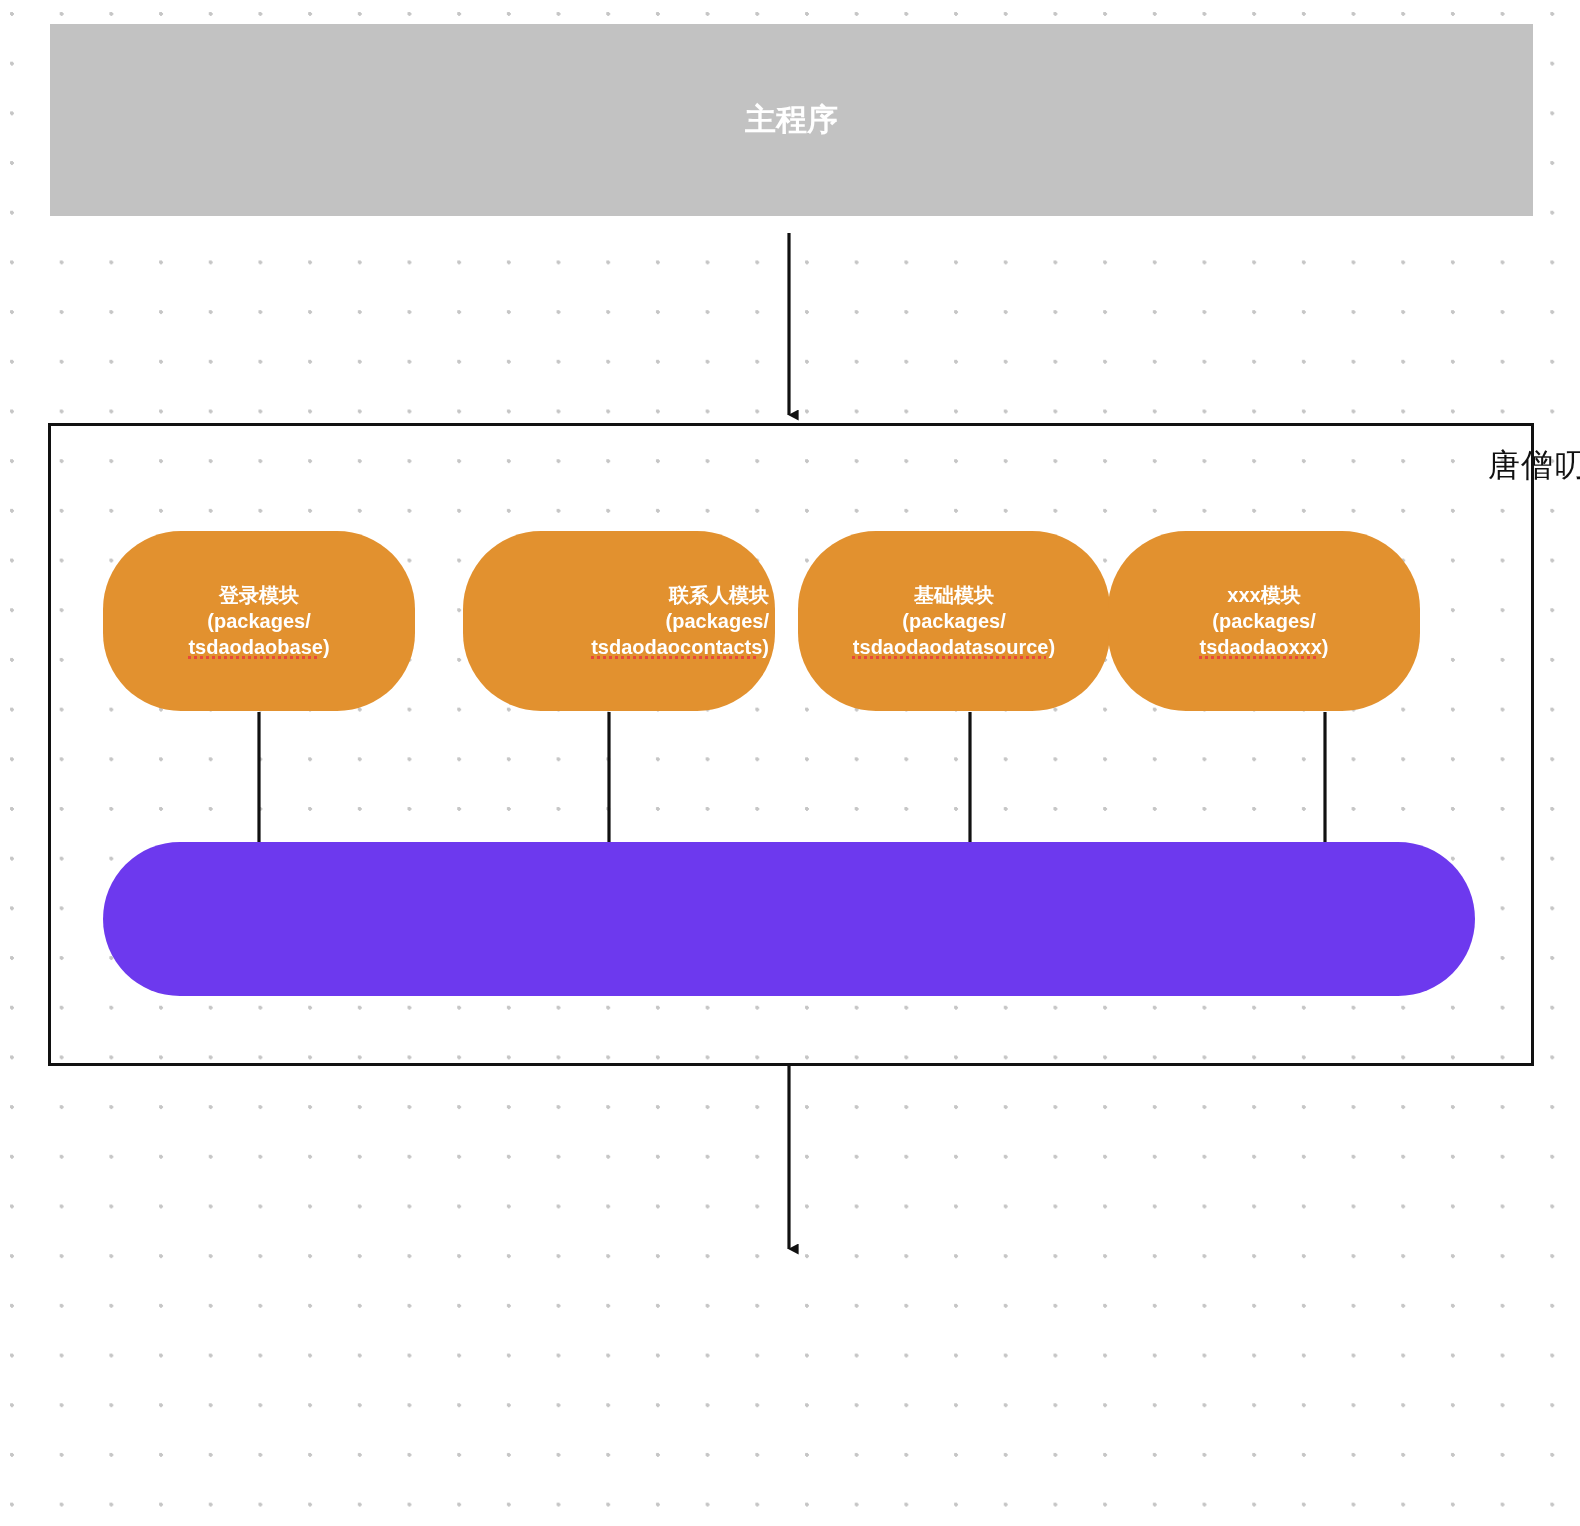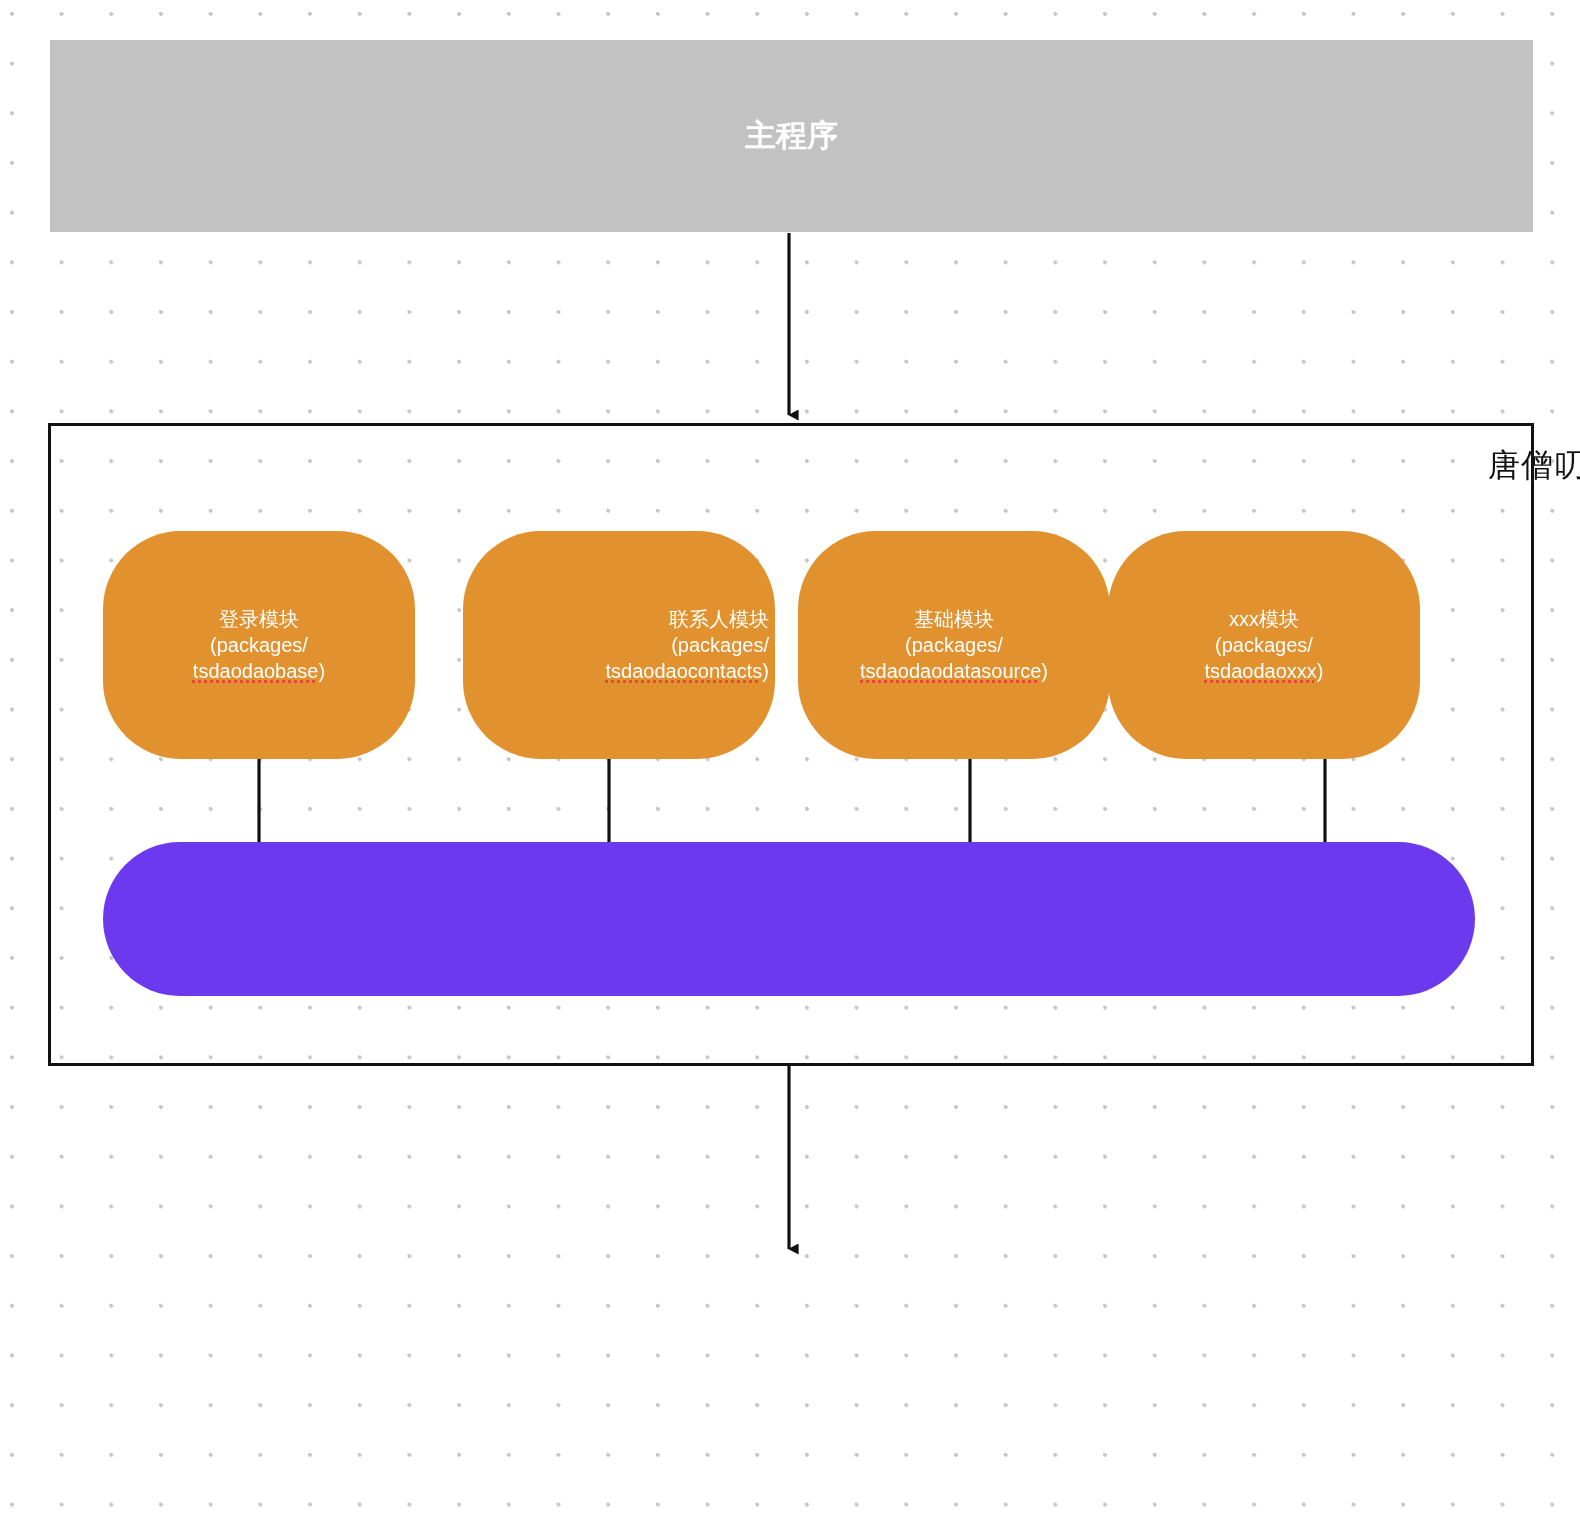"主程序" #main-program { top: 40px -> 24px }
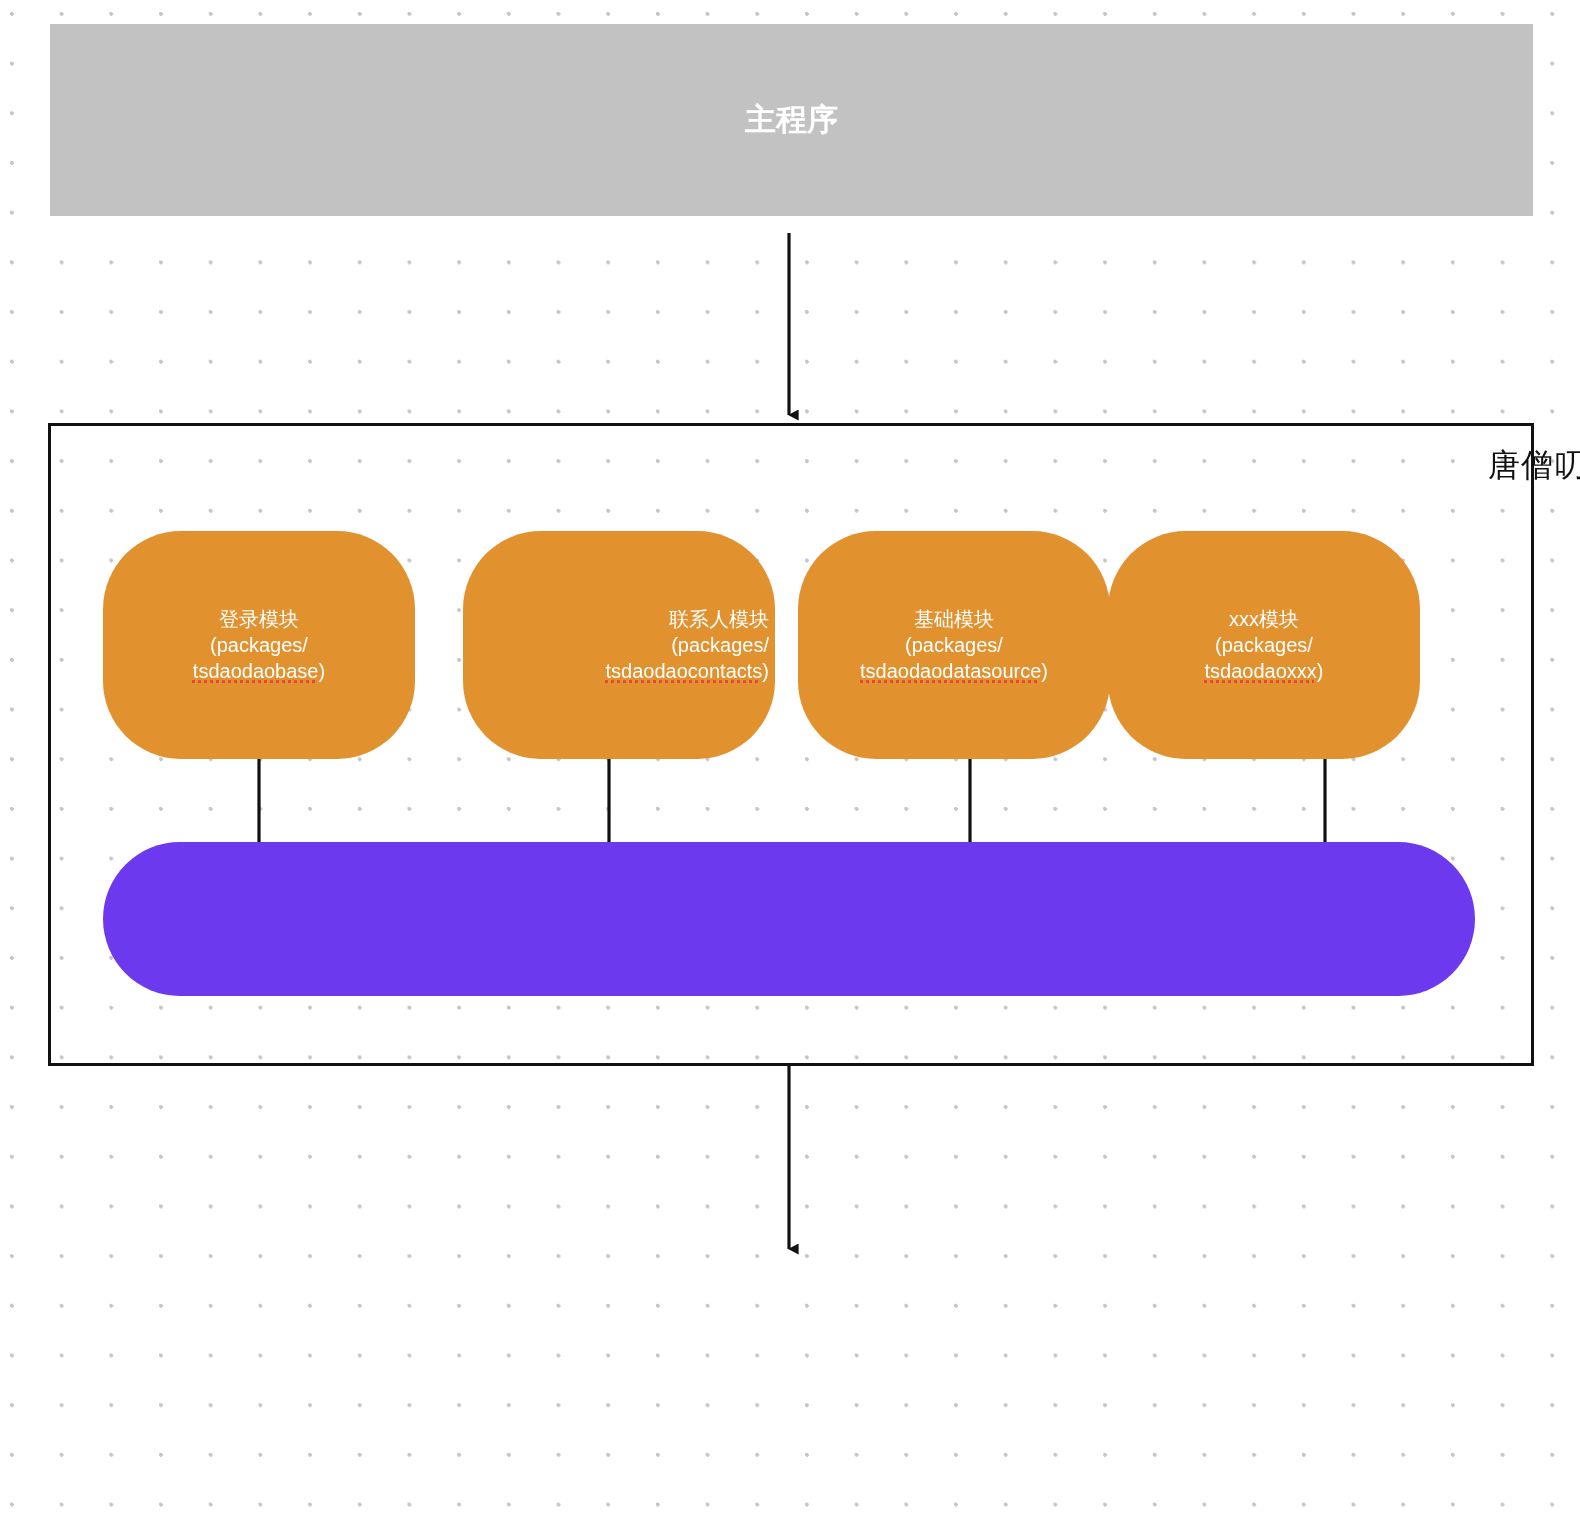"登录模块" .module { font-weight: normal -> bold; height: 228px -> 180px }
